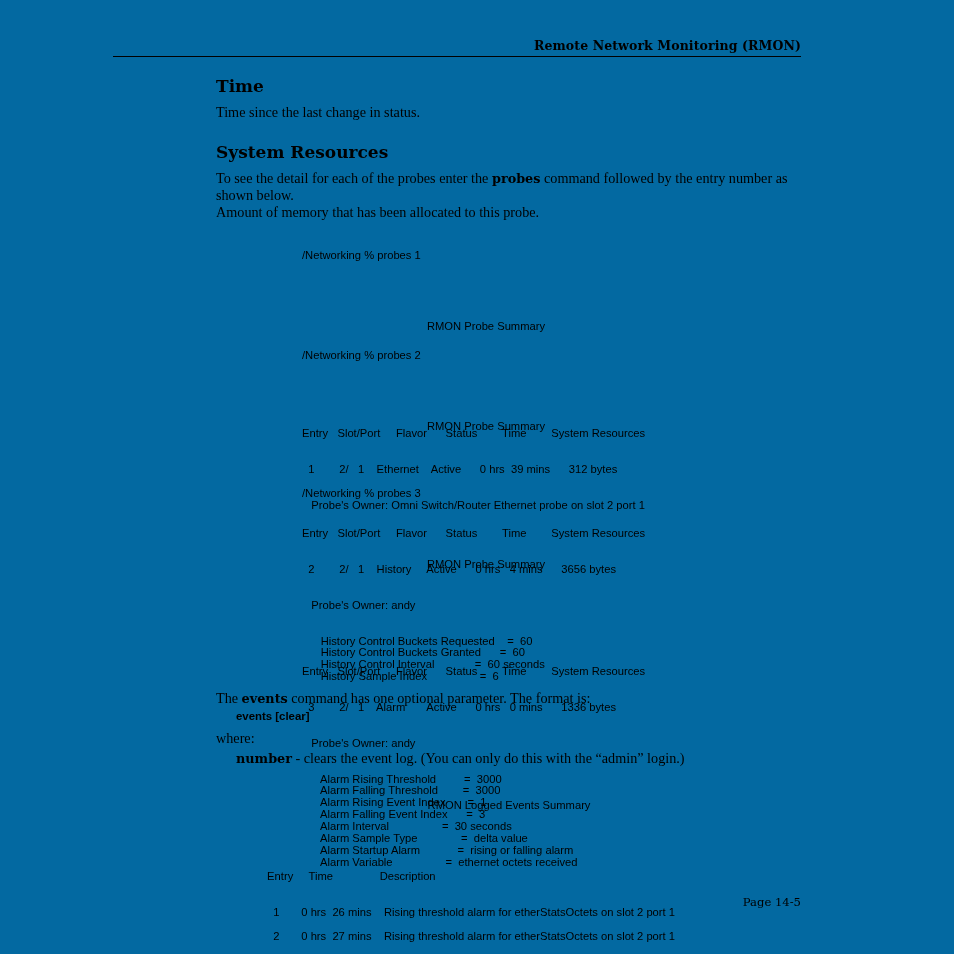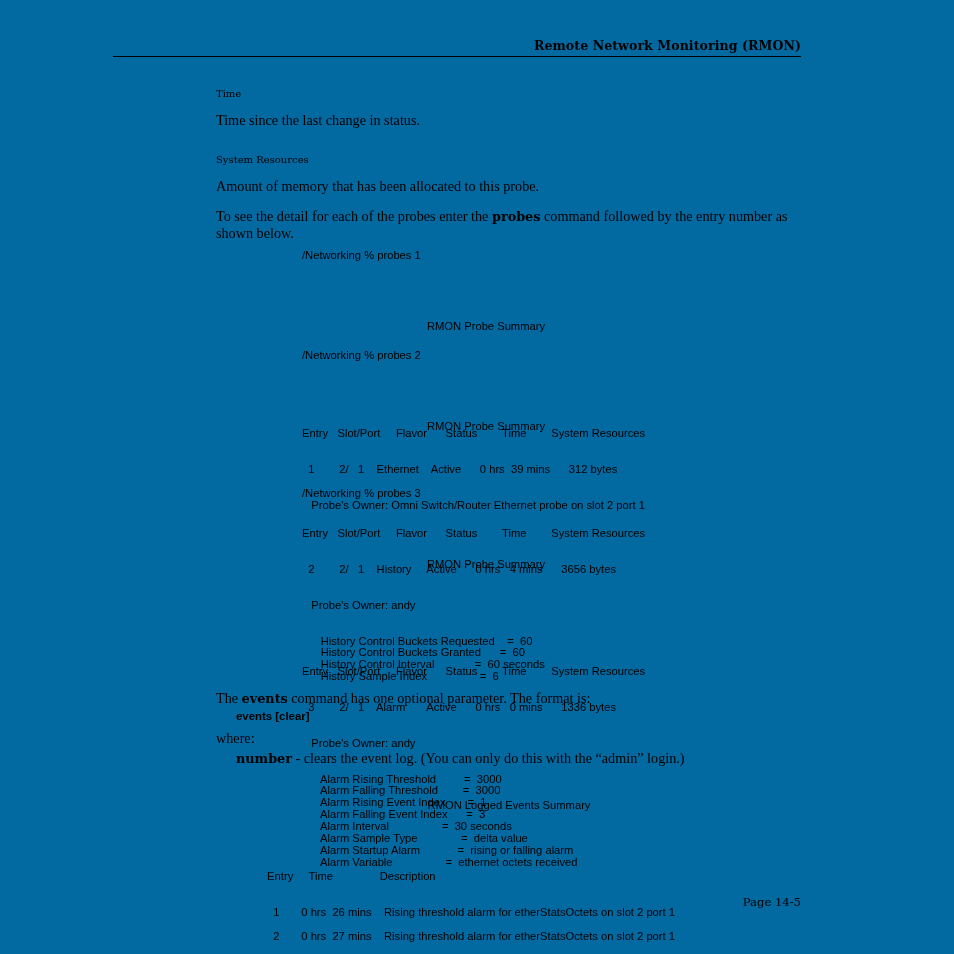"Time" h3.sub-head { font-size: 10px -> 17px; font-weight: normal -> bold; margin: 9px 0 11px 0 -> 1px 0 11px 0 }
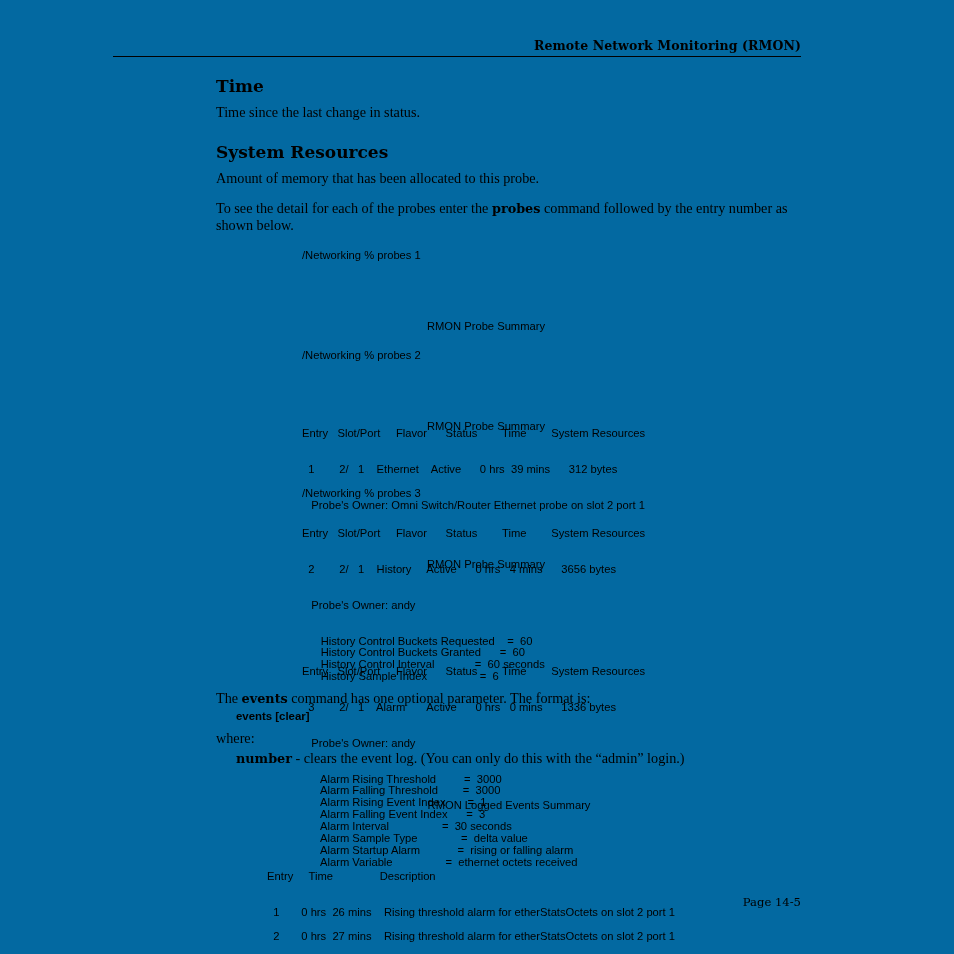"Amount of memory that has" p.para { order: before "To see the detail for" -> after "To see the detail for" }
